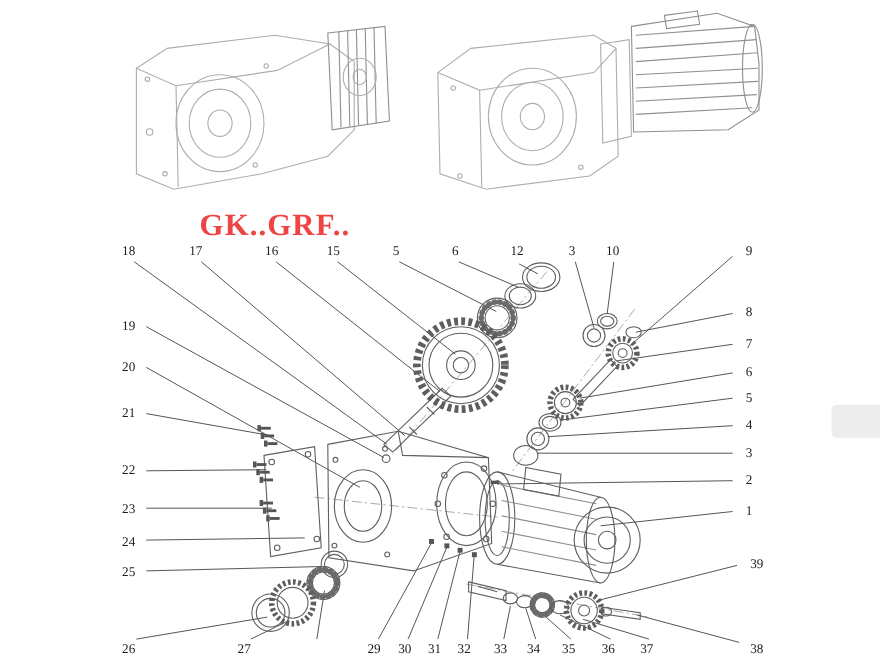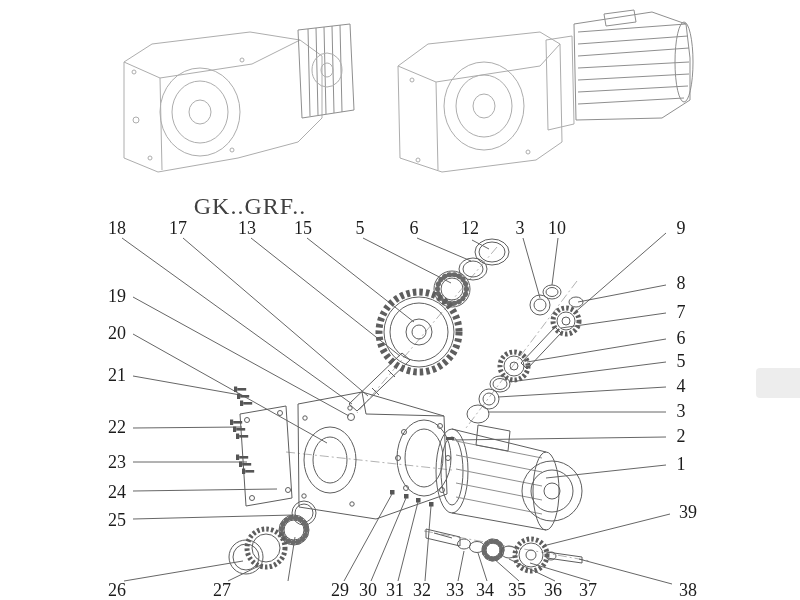"GK..GRF.." .title { color: #404040 -> #ef4444; font-size: 24px -> 28px; font-weight: 400 -> 700 }
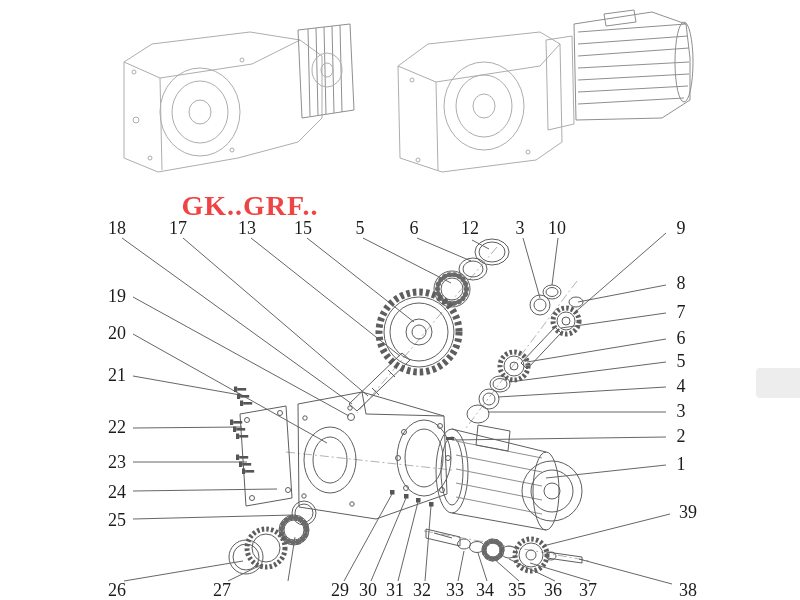"18" .co { font-size: 18px -> 12px }
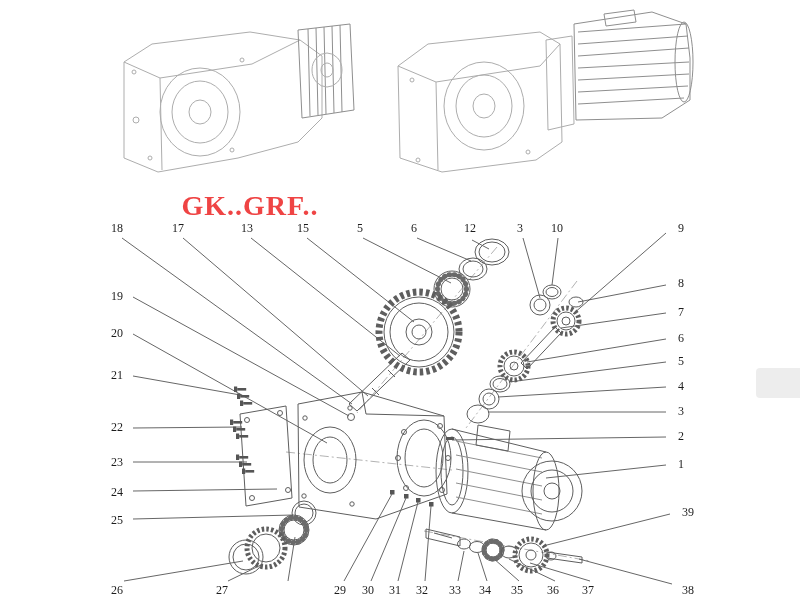"13" span.co { text: 13 -> 16 }
